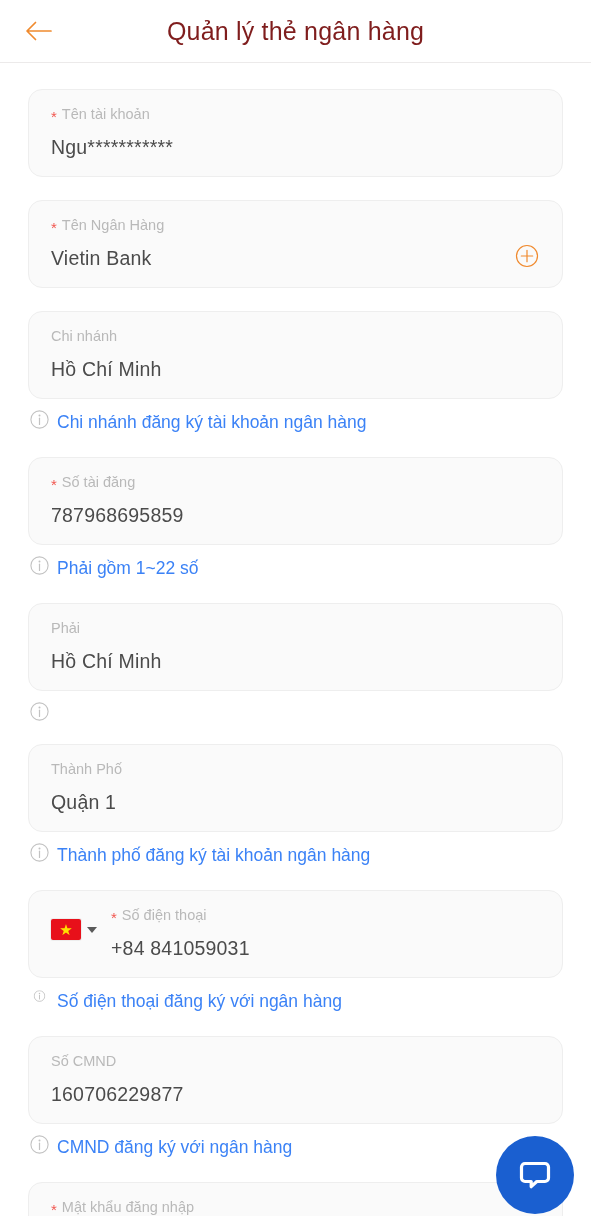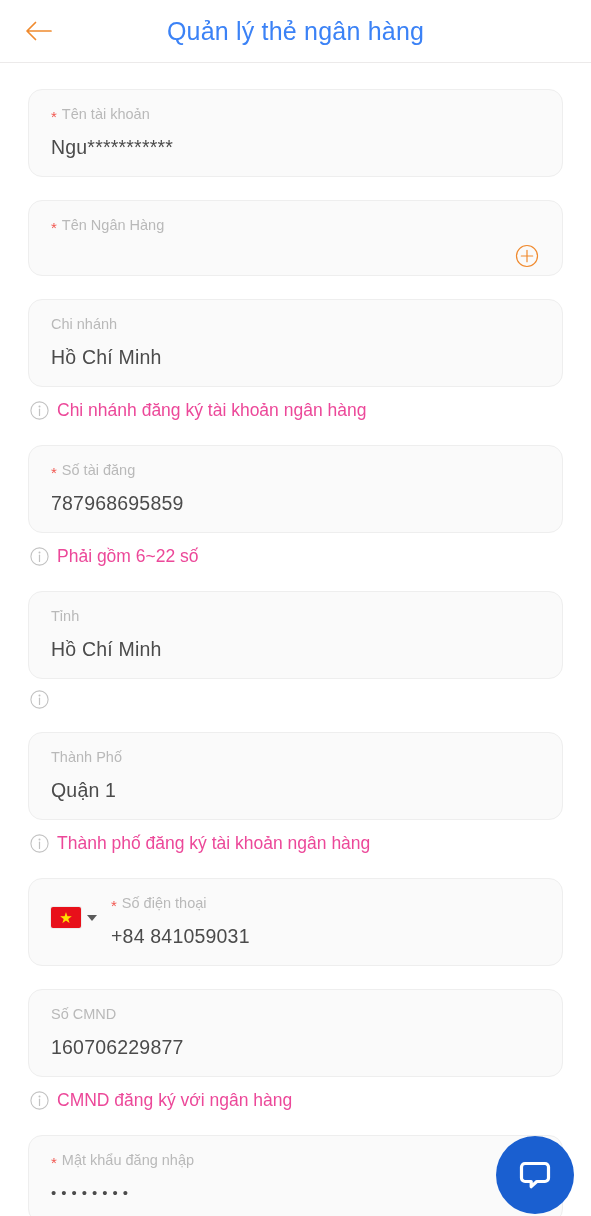"Quản lý thẻ ngân hàng" .page-title { color: #3b82f6 -> #7f1d1d }
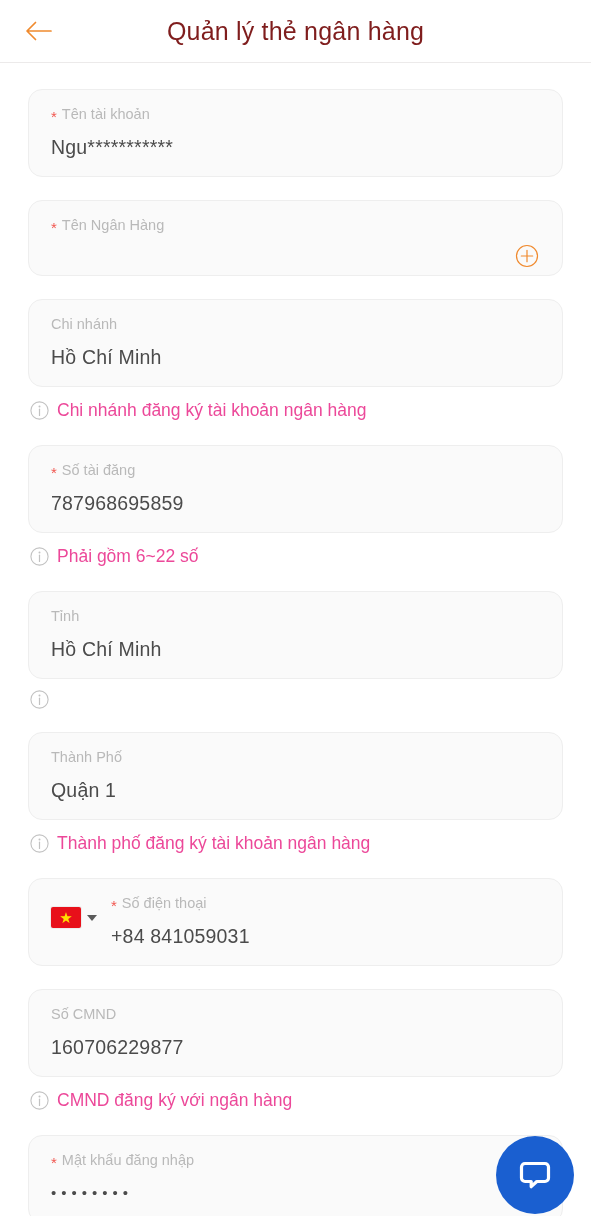"Vietin Bank" div.field-value { html: none -> <div>Vietin Bank</div> }
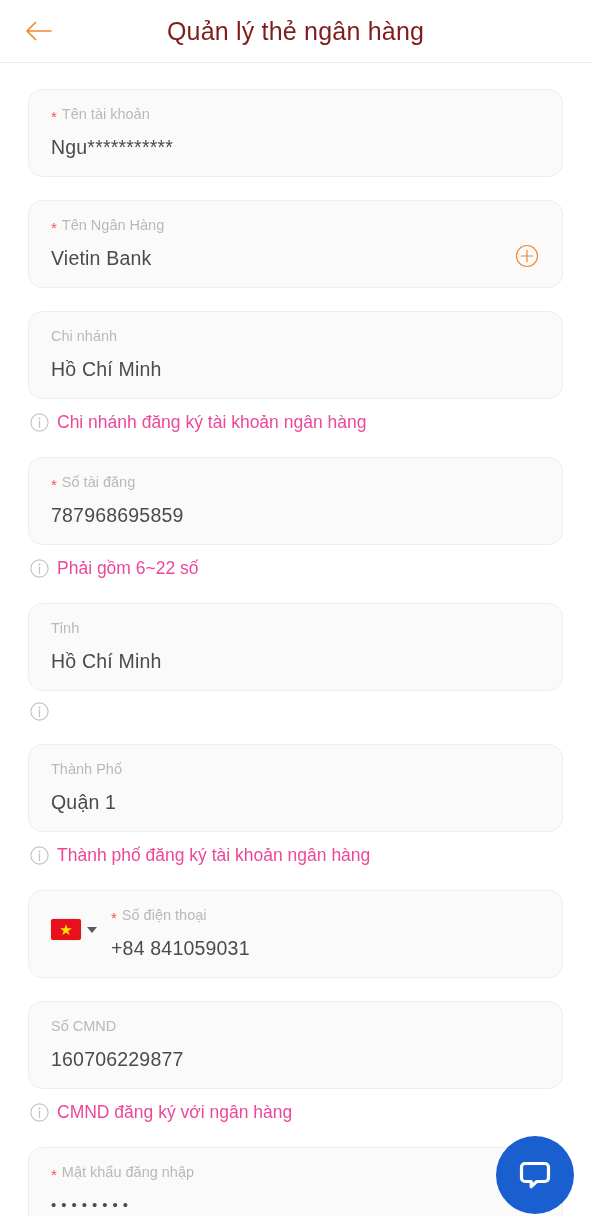"Chi nhánh đăng ký tài" .hint { align-items: center -> flex-start; color: #ec4899 -> #3b82f6 }
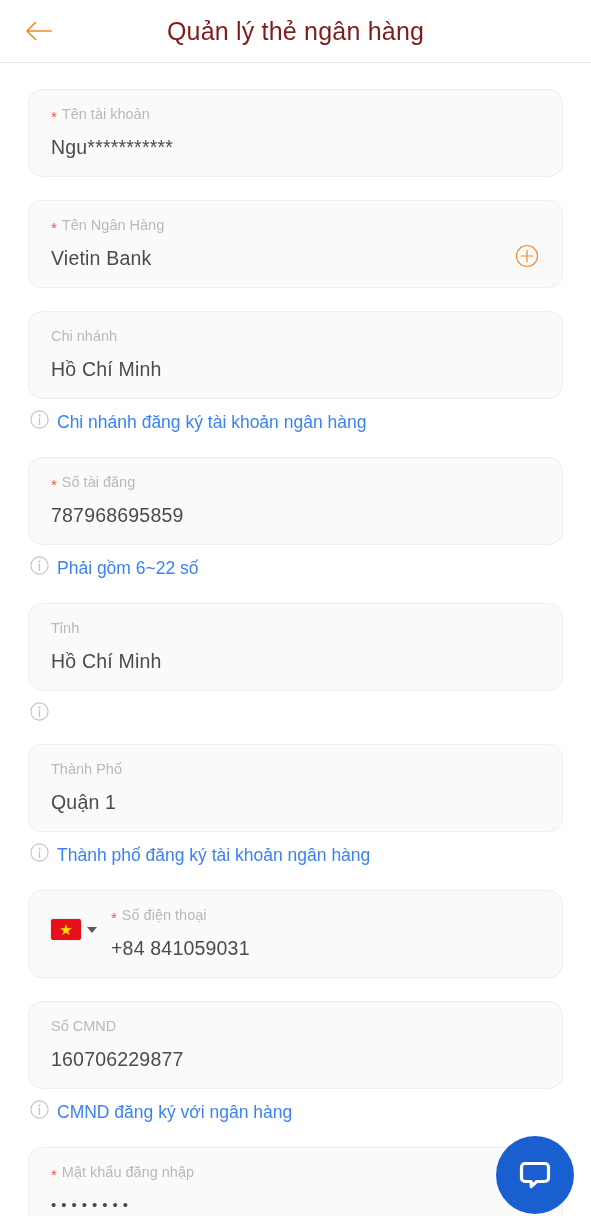"Phải gồm 6~22 số" span { text: 6 -> 1 }
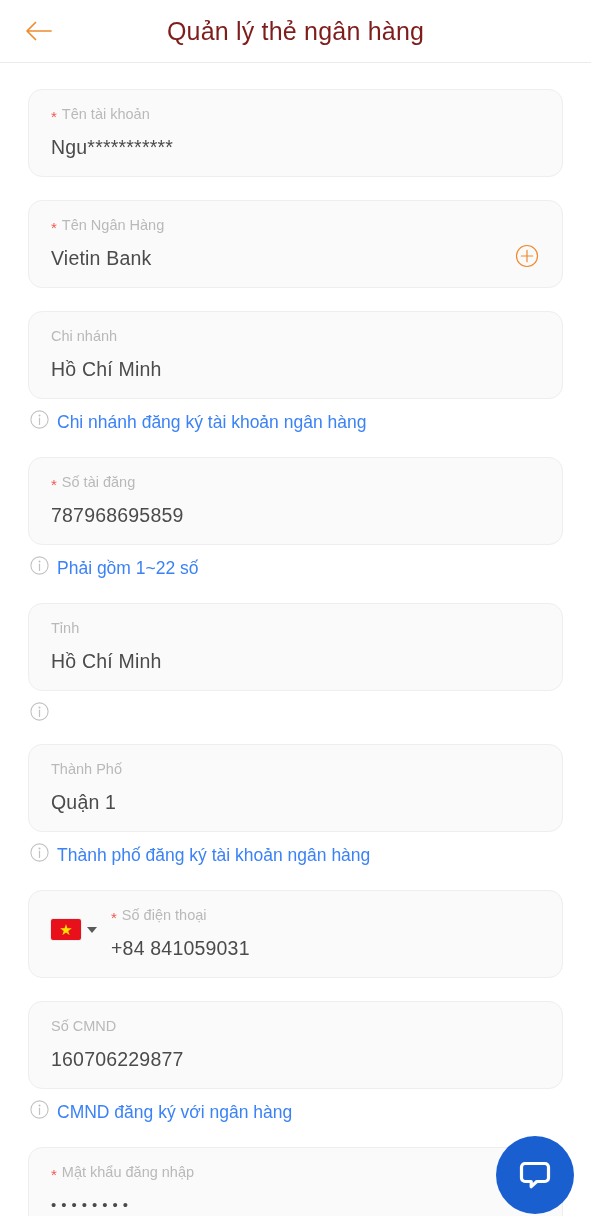"Tỉnh" span { text: Tỉnh -> Phải }
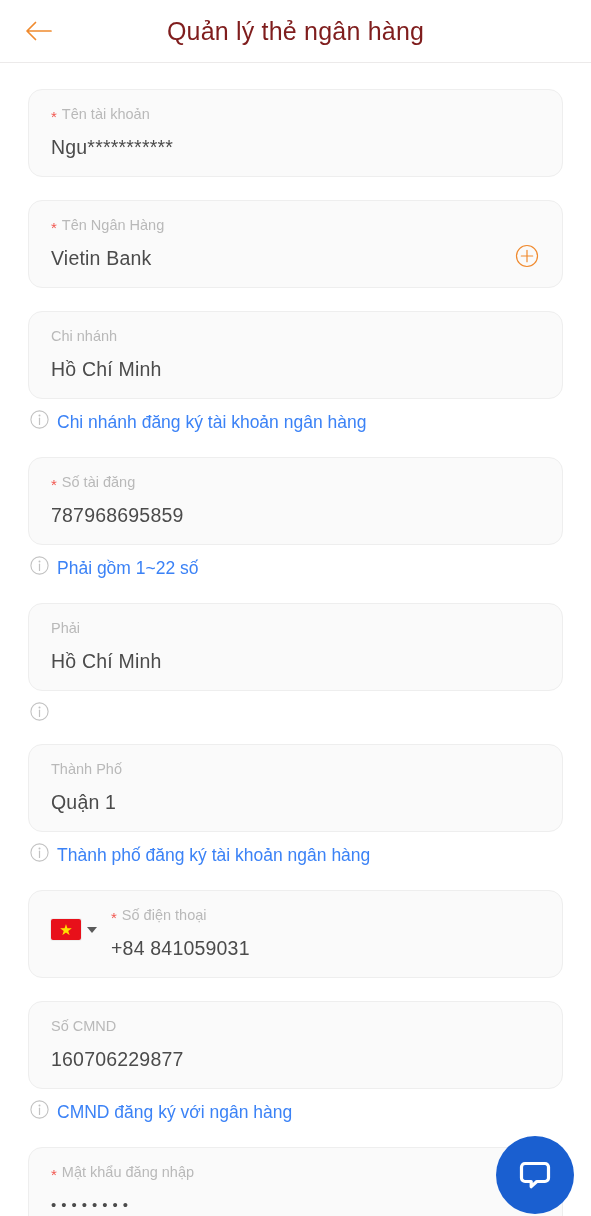"Số điện thoại đăng ký" div.hint { html: none -> <div> <span> <svg> <circle></circle> <circle></circle> <path></path> </svg> </span> <span>Số điện thoại đăng ký với ngân hàng</span> </div> }
